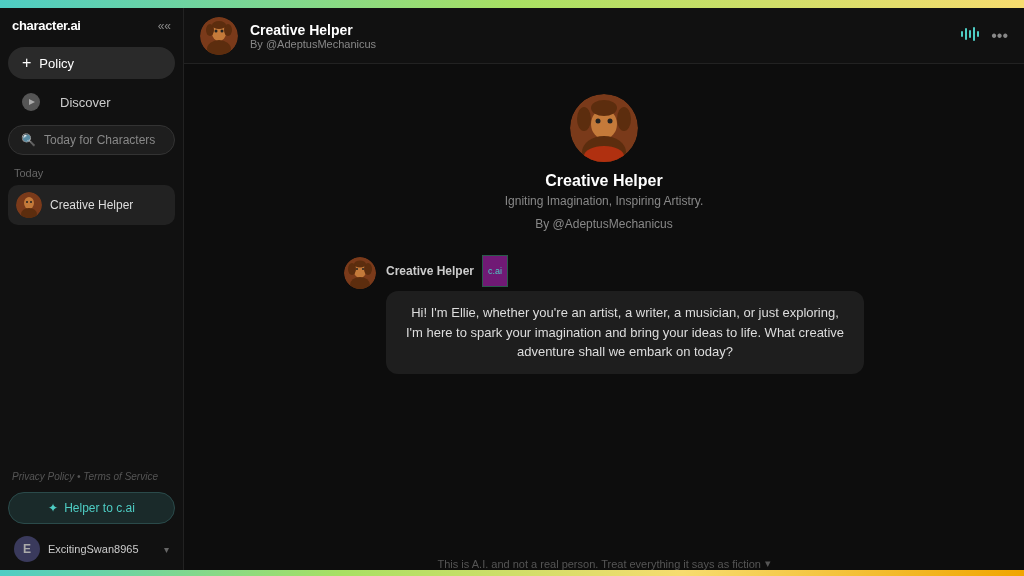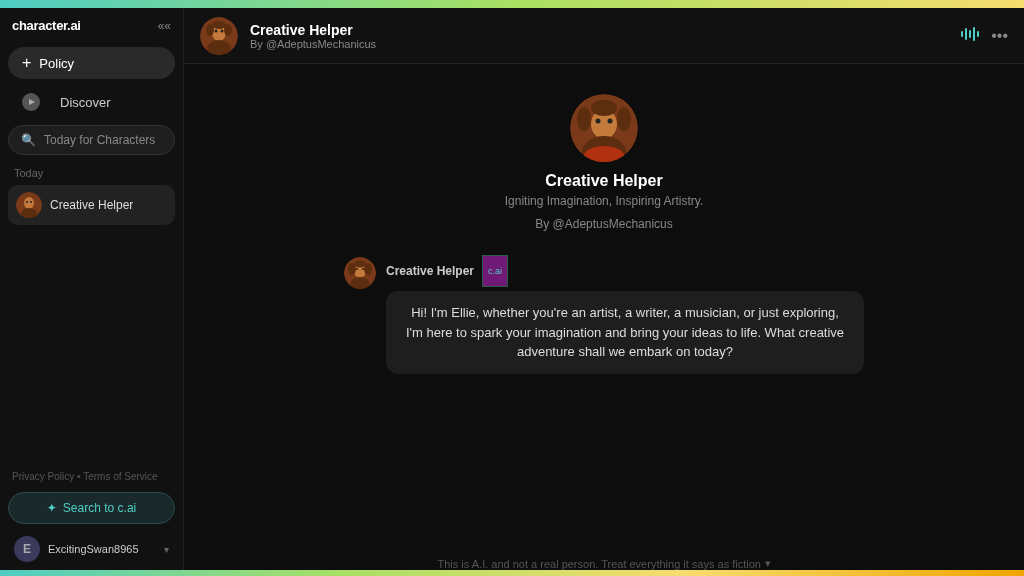"Privacy Policy • Terms of" .footer-links { font-style: none -> italic }
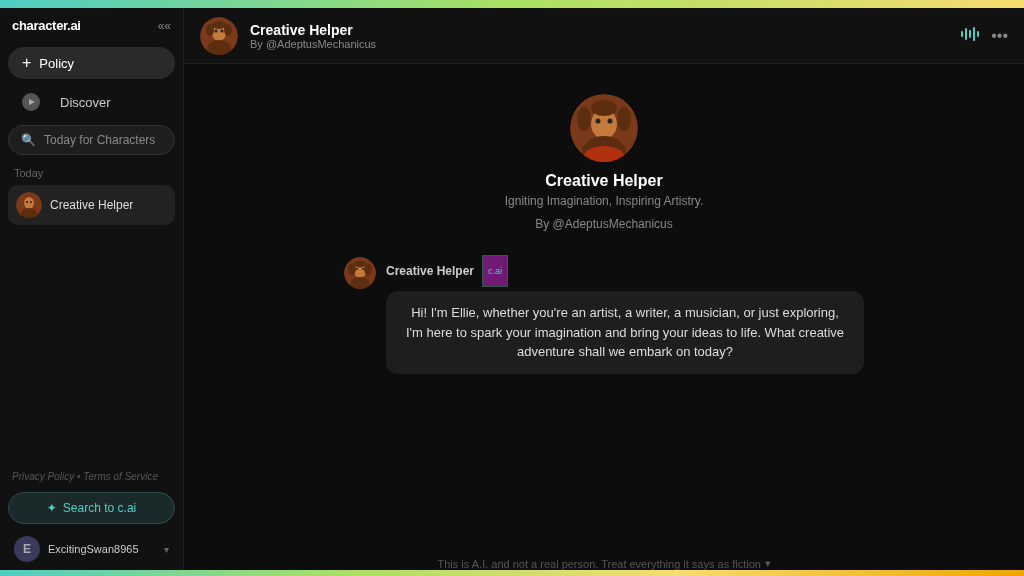"Search to c.ai" span { text: Search -> Helper }
